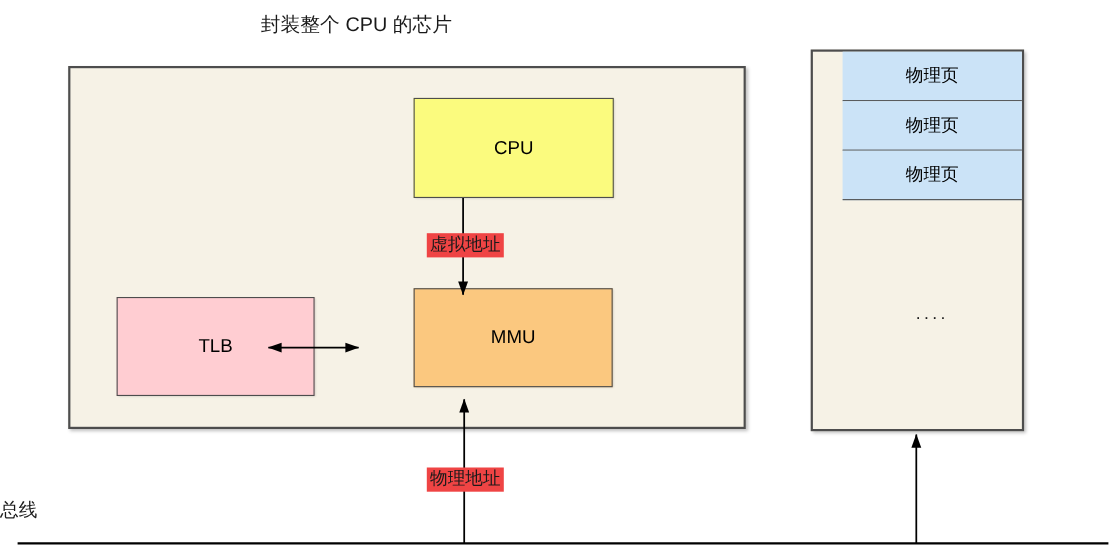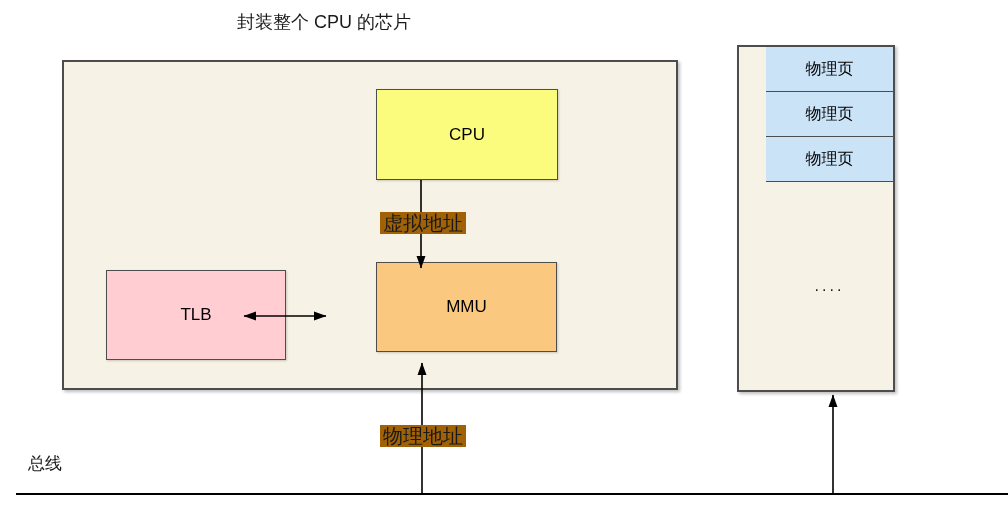"物理页" #memory-box { width: 158px -> 194px }
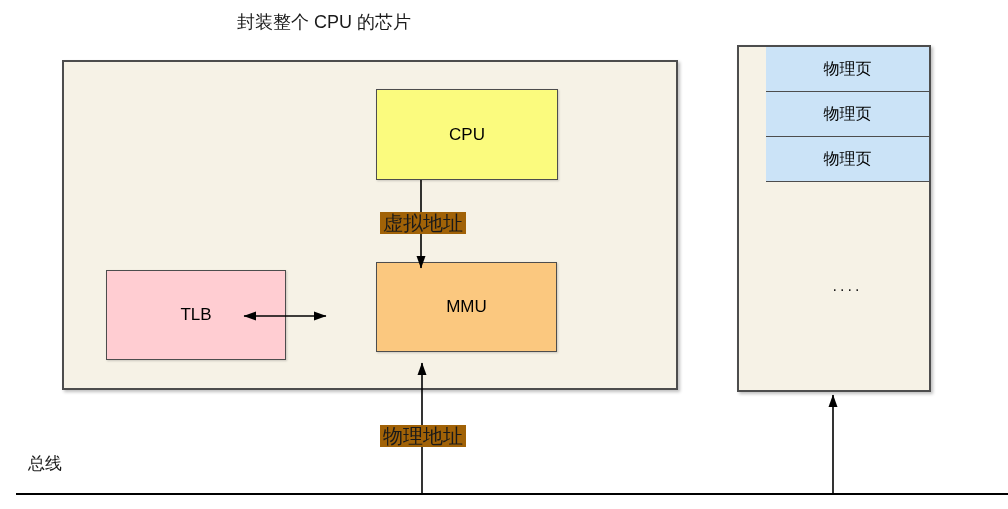"虚拟地址" .edge-label { background: #a16207 -> #ef4444; font-size: 20px -> 16px }
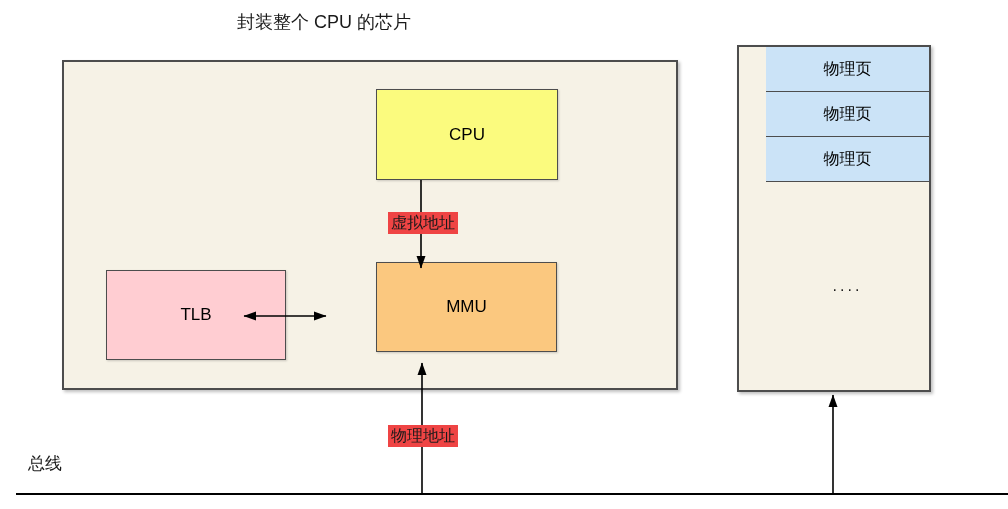"总线" #bus-label { left: 28px -> 0 }
